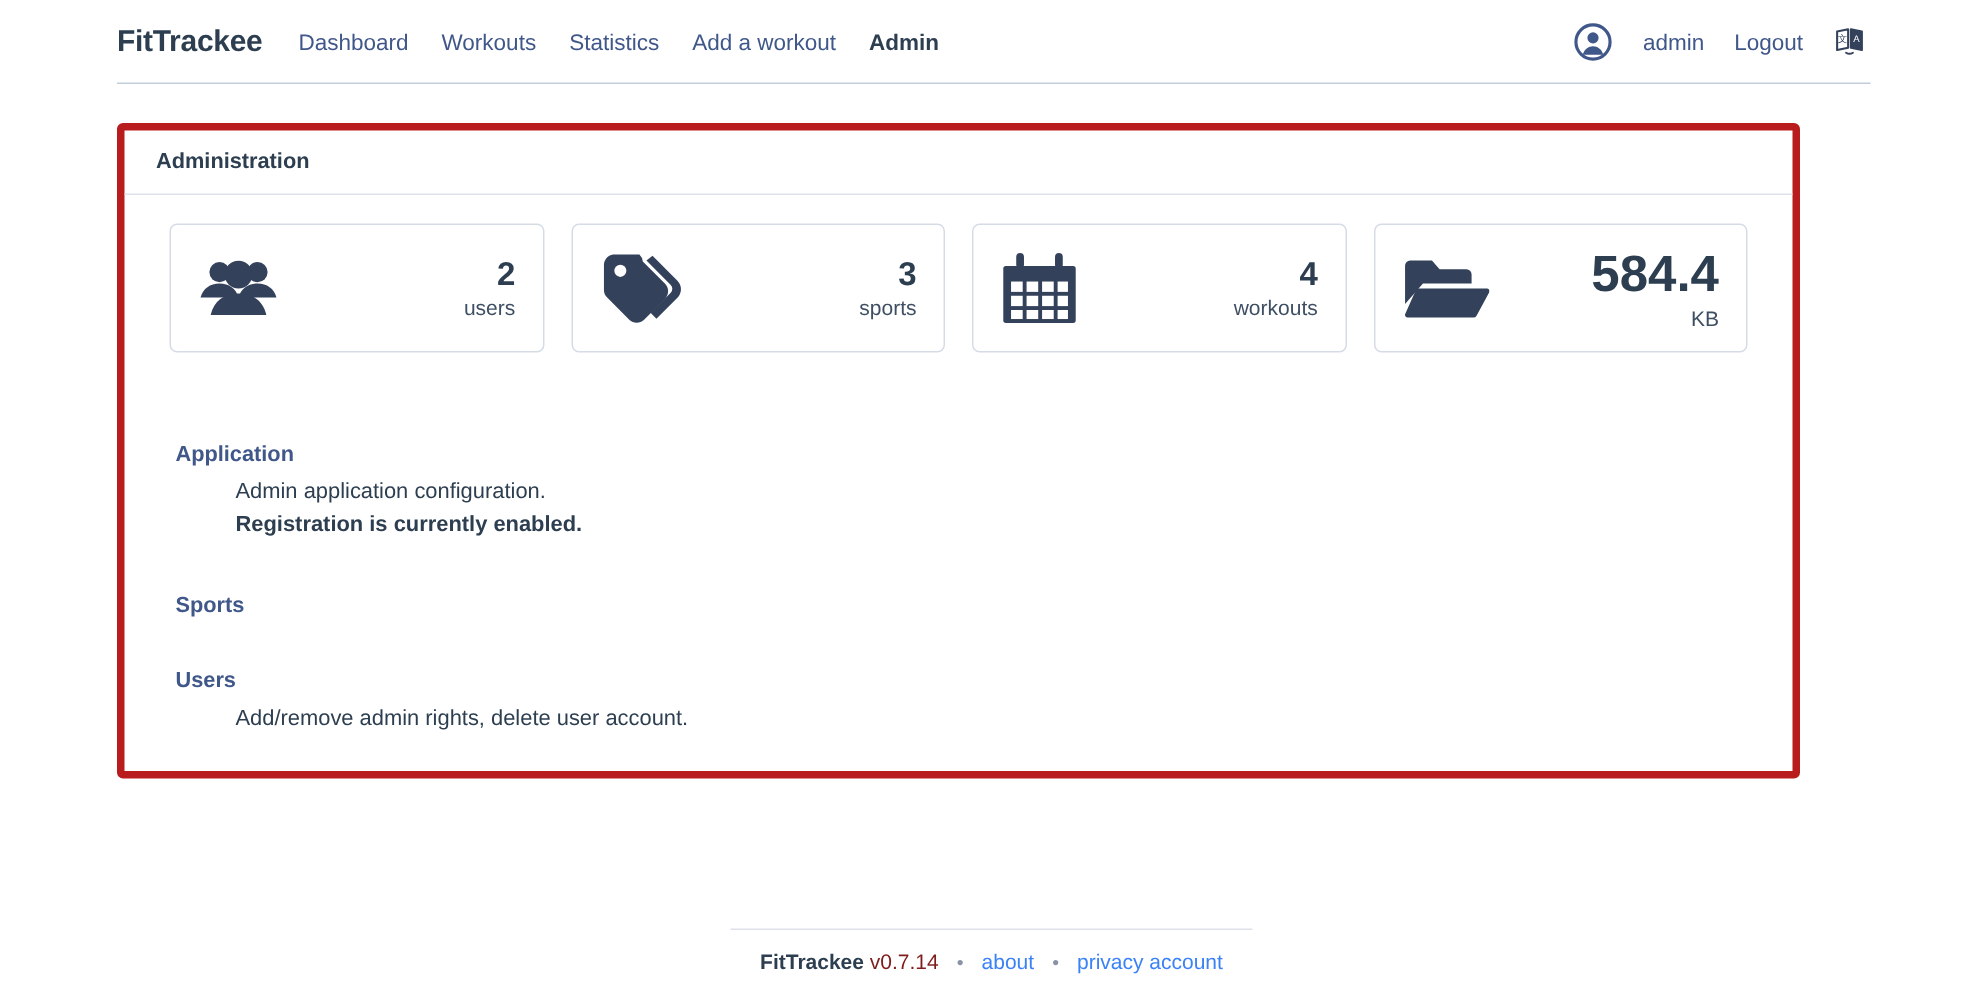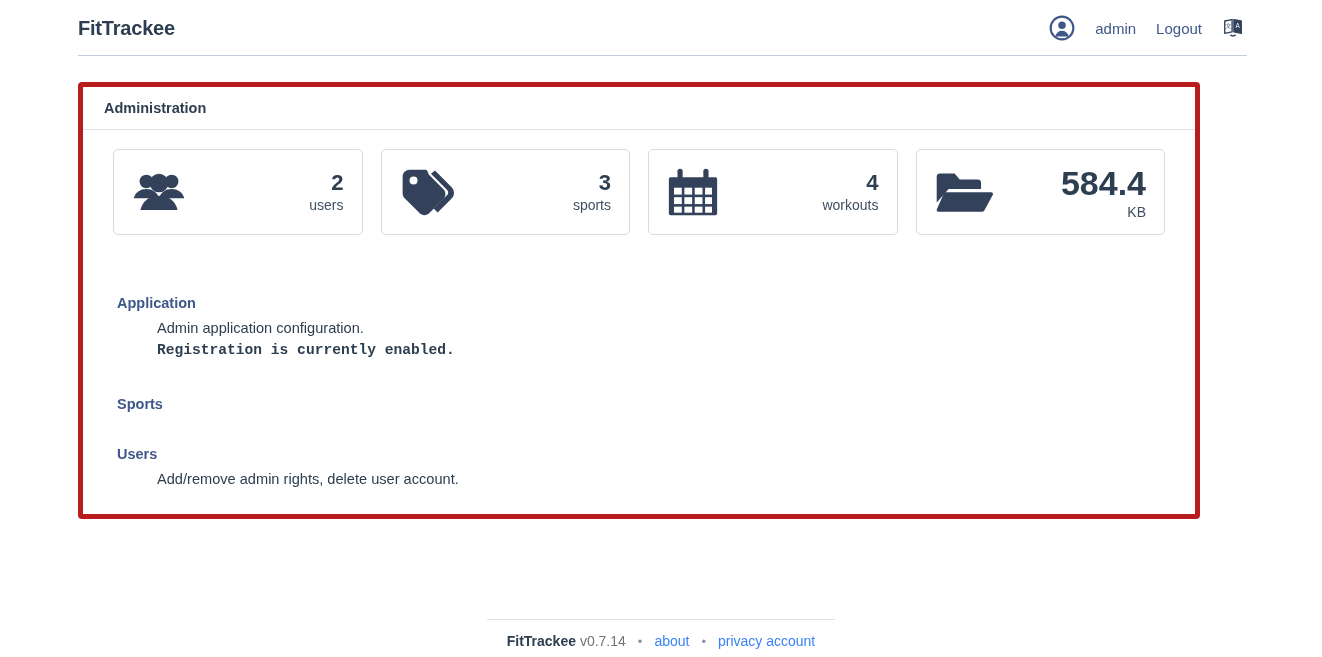"Dashboard" nav.nav { html: none -> <nav> <a>Dashboard</a> <a>Workouts</a> <a>Statistics</a> <a>Add a workout</a> <a>Admin</a> </nav> }
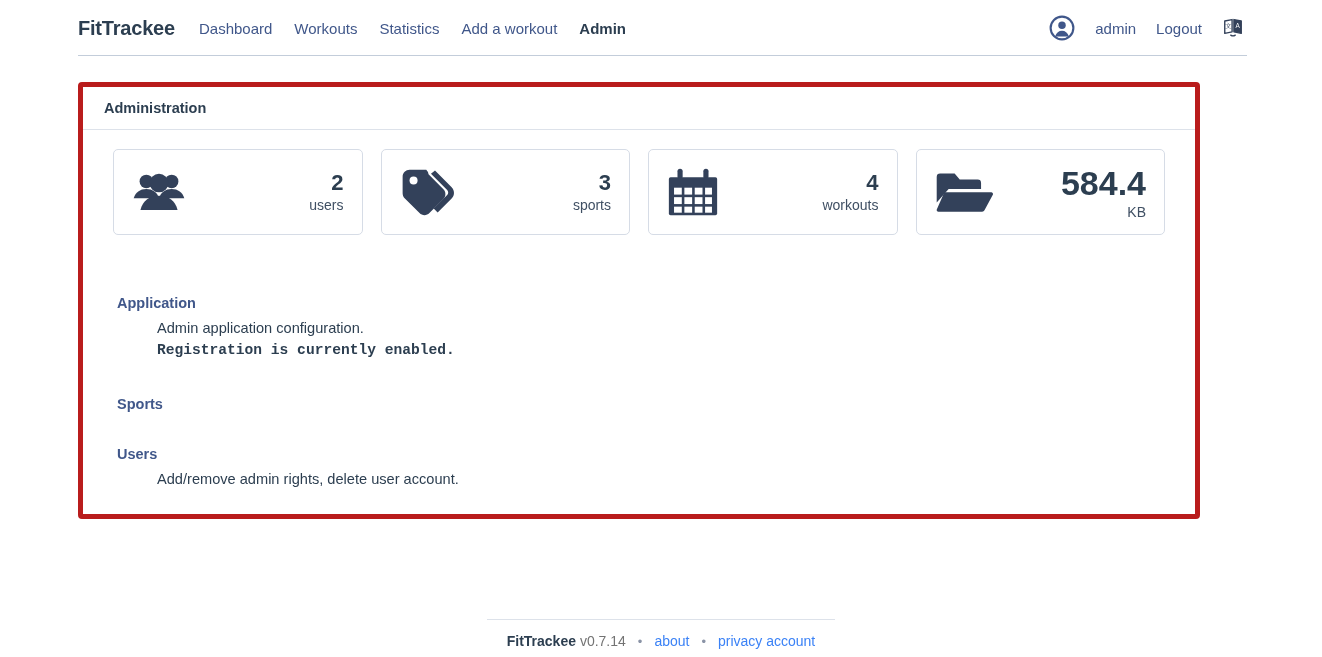"Registration is currently enabled." .section-line.bold { font-family: Liberation Mono, monospace -> none }
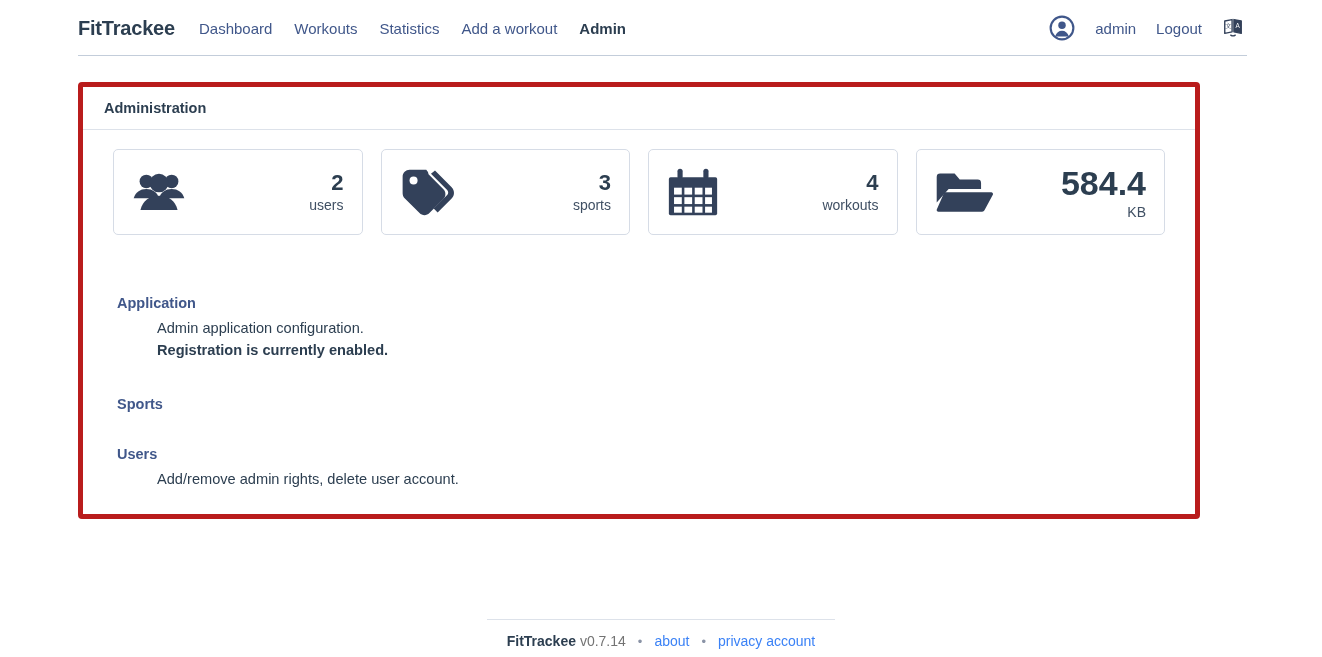"v0.7.14" .footer-version { color: #737373 -> #7f1d1d }
